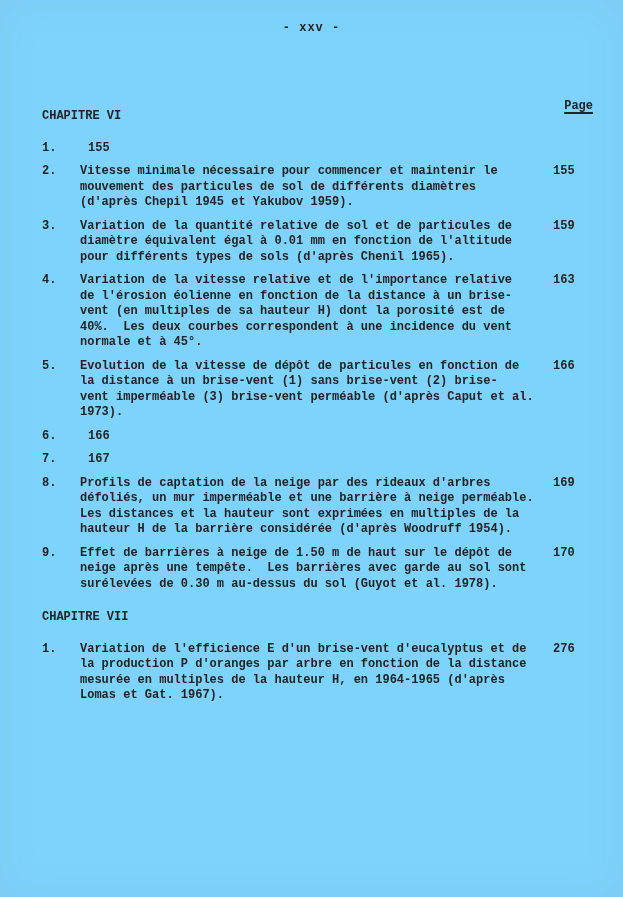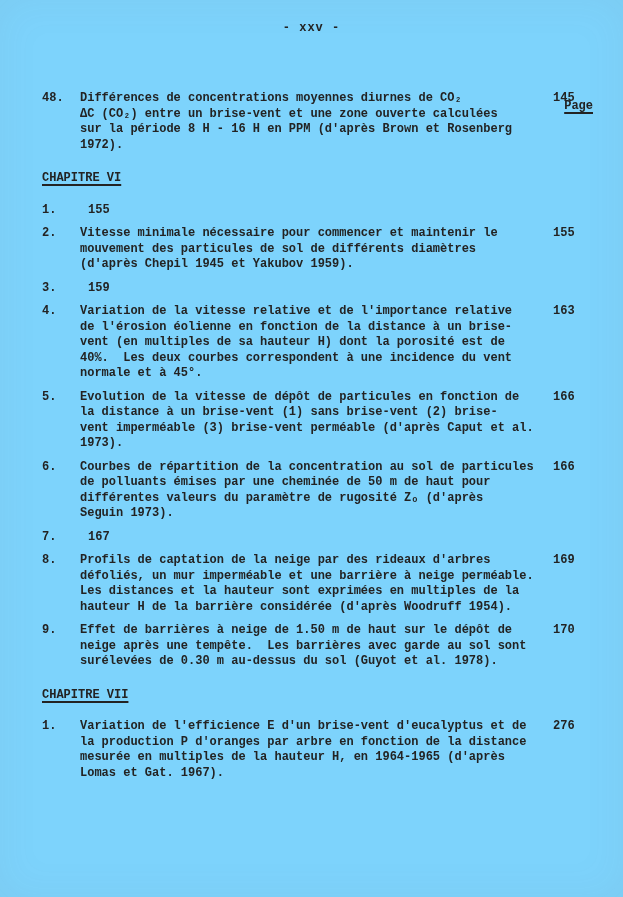"48." div.row { html: <div> <span>48.</span> <span>Différences de concentrations moyennes diurnes de CO₂ ΔC (CO₂) entre un brise-vent et une zone ouverte calculées sur la période 8 H - 16 H en PPM (d'après Brown et Rosenberg 1972).</span> <span>145</span> </div> -> none }
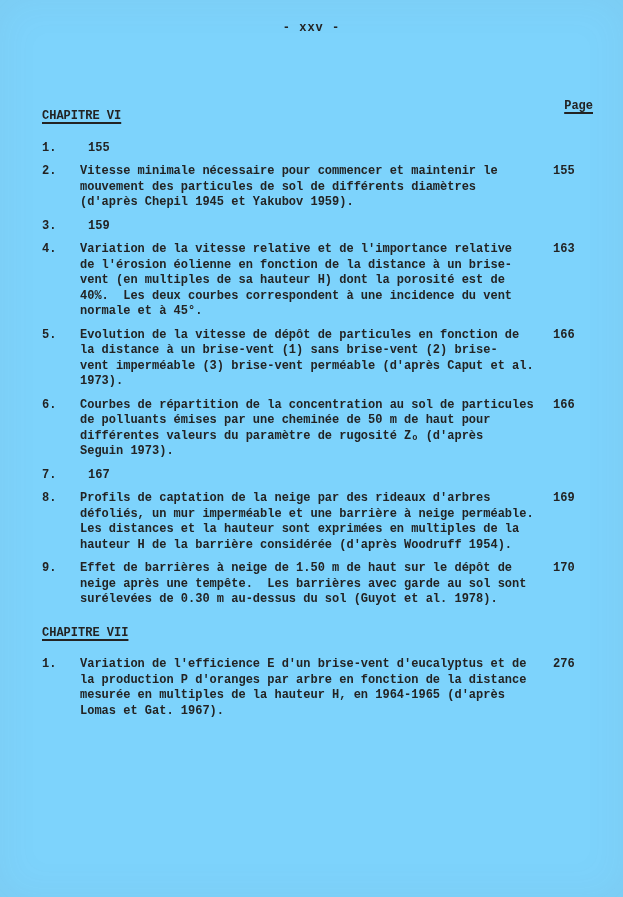"CHAPITRE VI" .chapter { text-decoration: underline -> none }
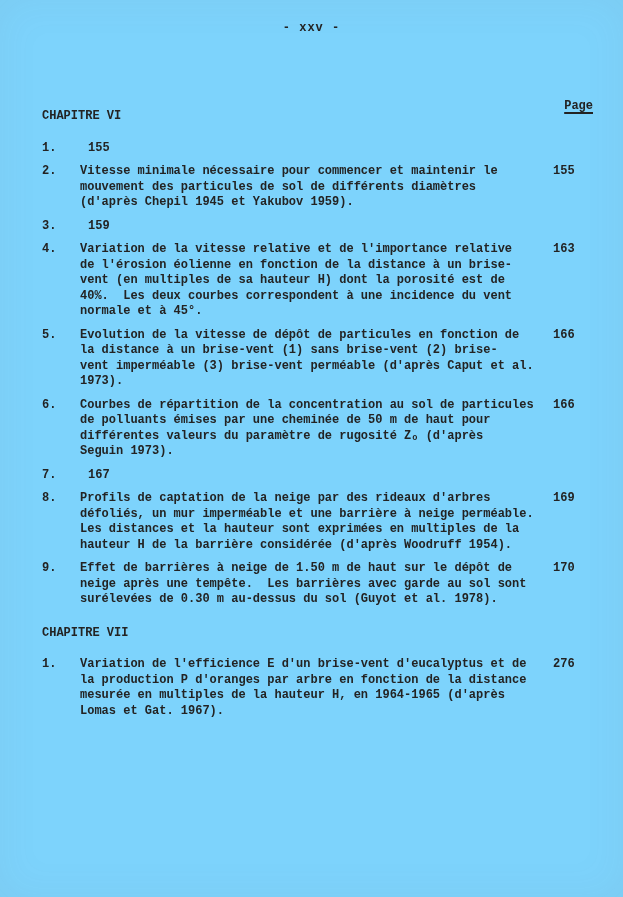"Variation de la quantité relative" span.txt { html: none -> <span>Variation de la quantité relative de sol et de particules de diamètre équivalent égal à 0.01 mm en fonction de l'altitude pour différents types de sols (d'après Chenil 1965).</span> }
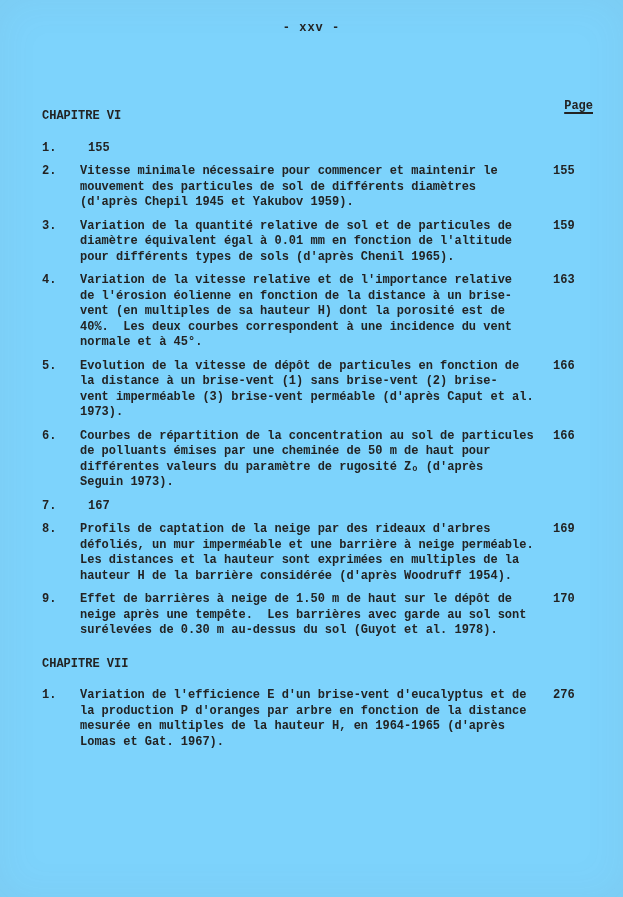"Courbes de répartition de la" span.txt { html: <span>Courbes de répartition de la concentration au sol de particules de polluants émises par une cheminée de 50 m de haut pour différentes valeurs du paramètre de rugosité Zₒ (d'après Seguin 1973).</span> -> none }
